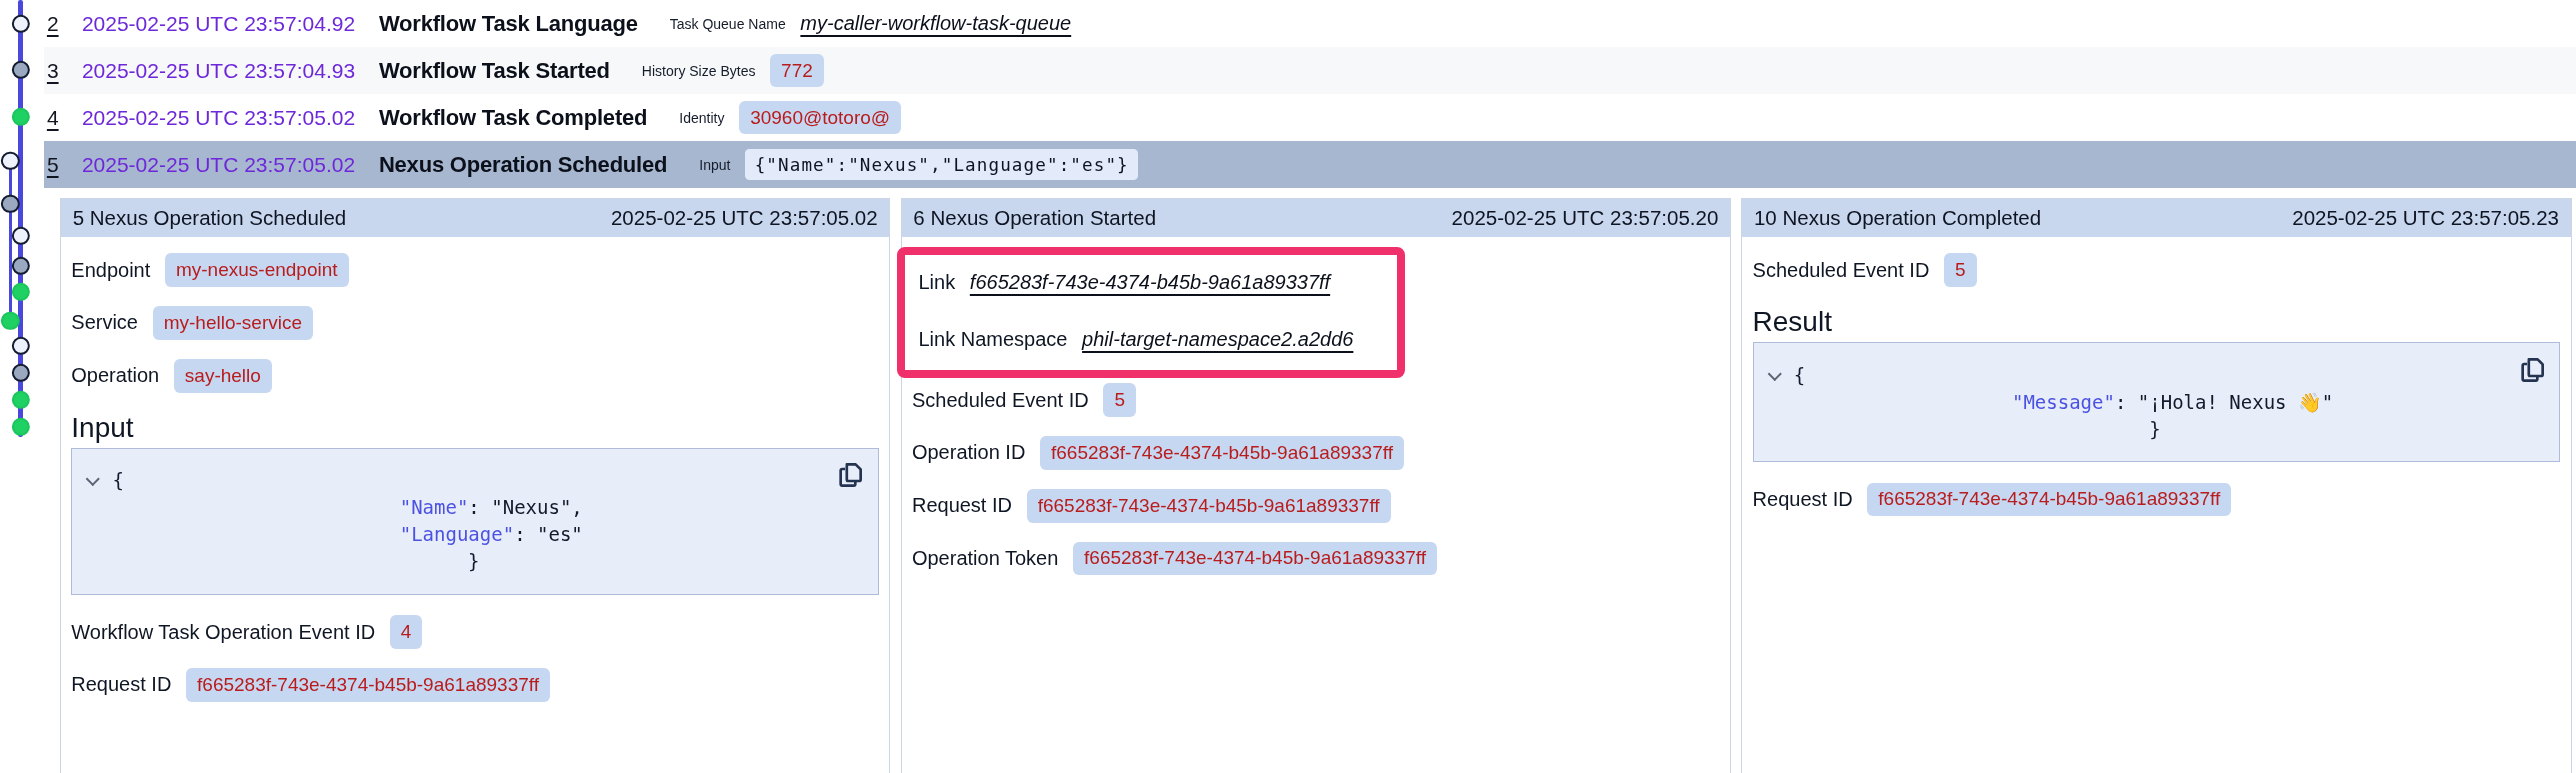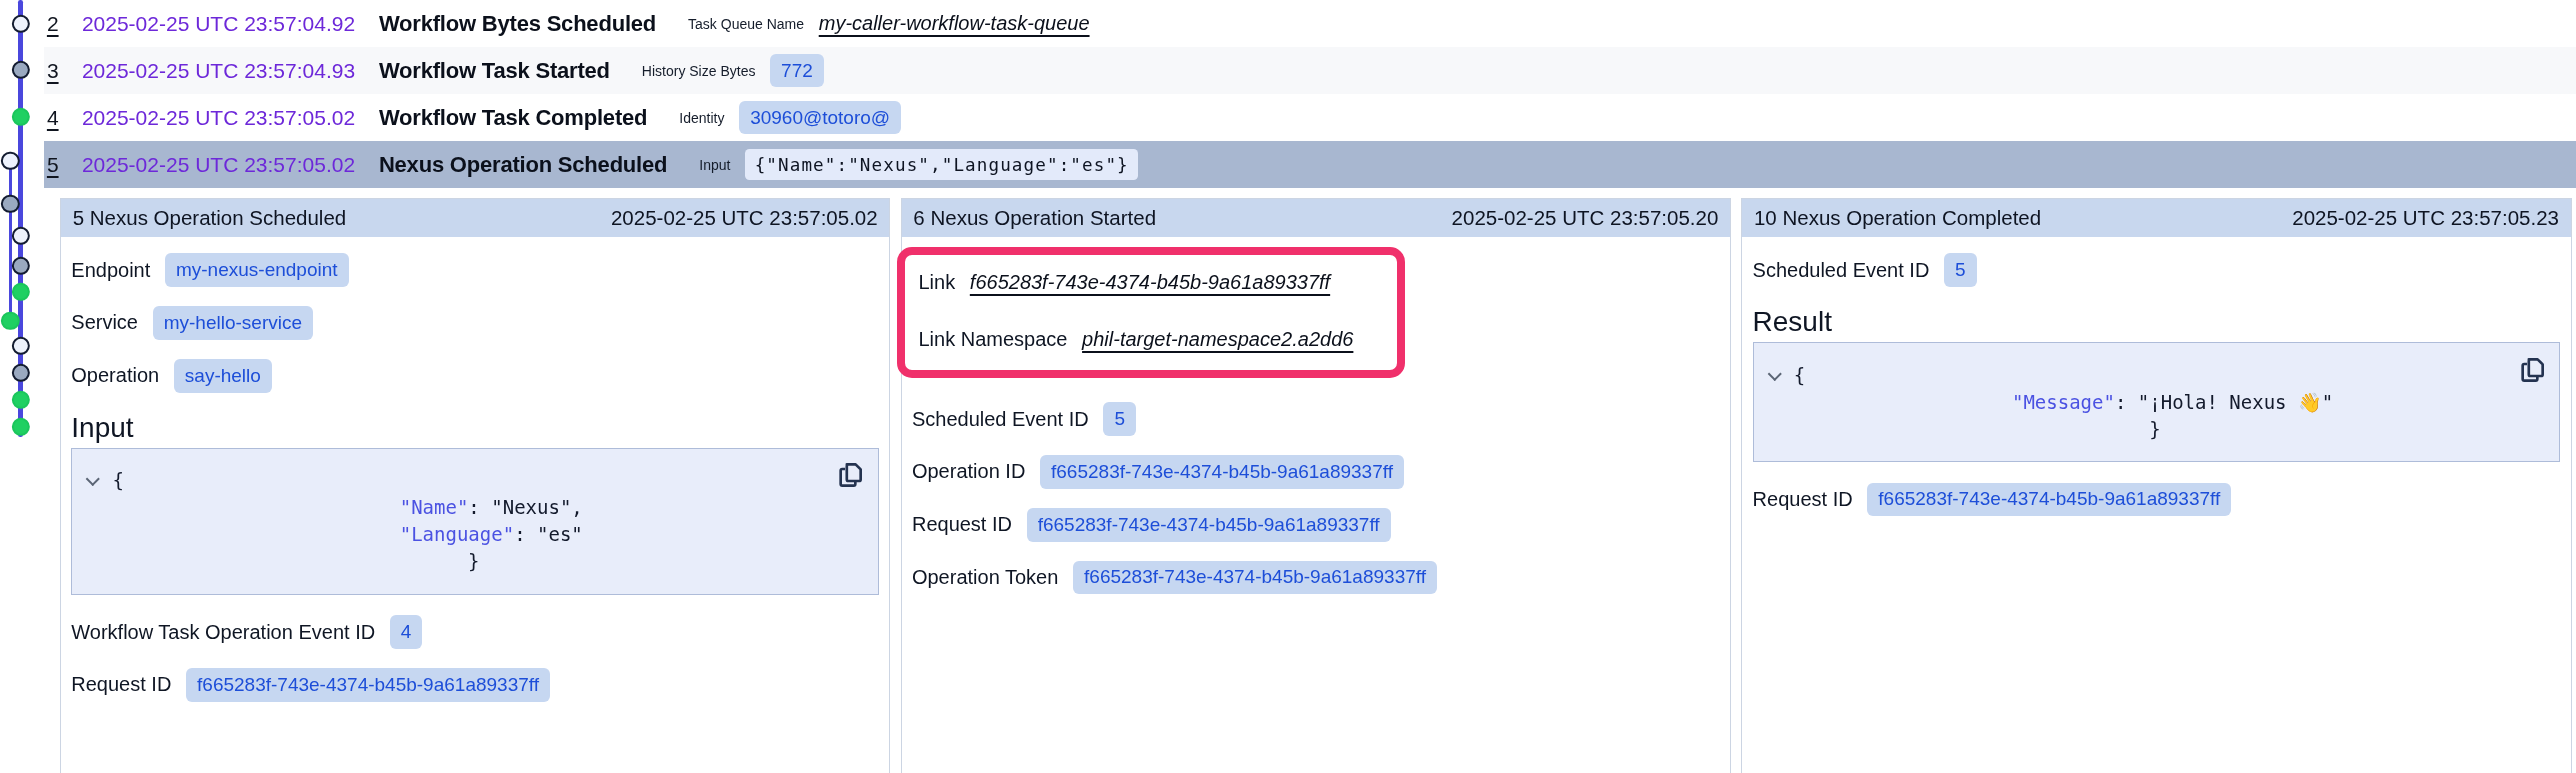"Workflow Bytes Scheduled" span.ev-title { text: Bytes Scheduled -> Task Language }
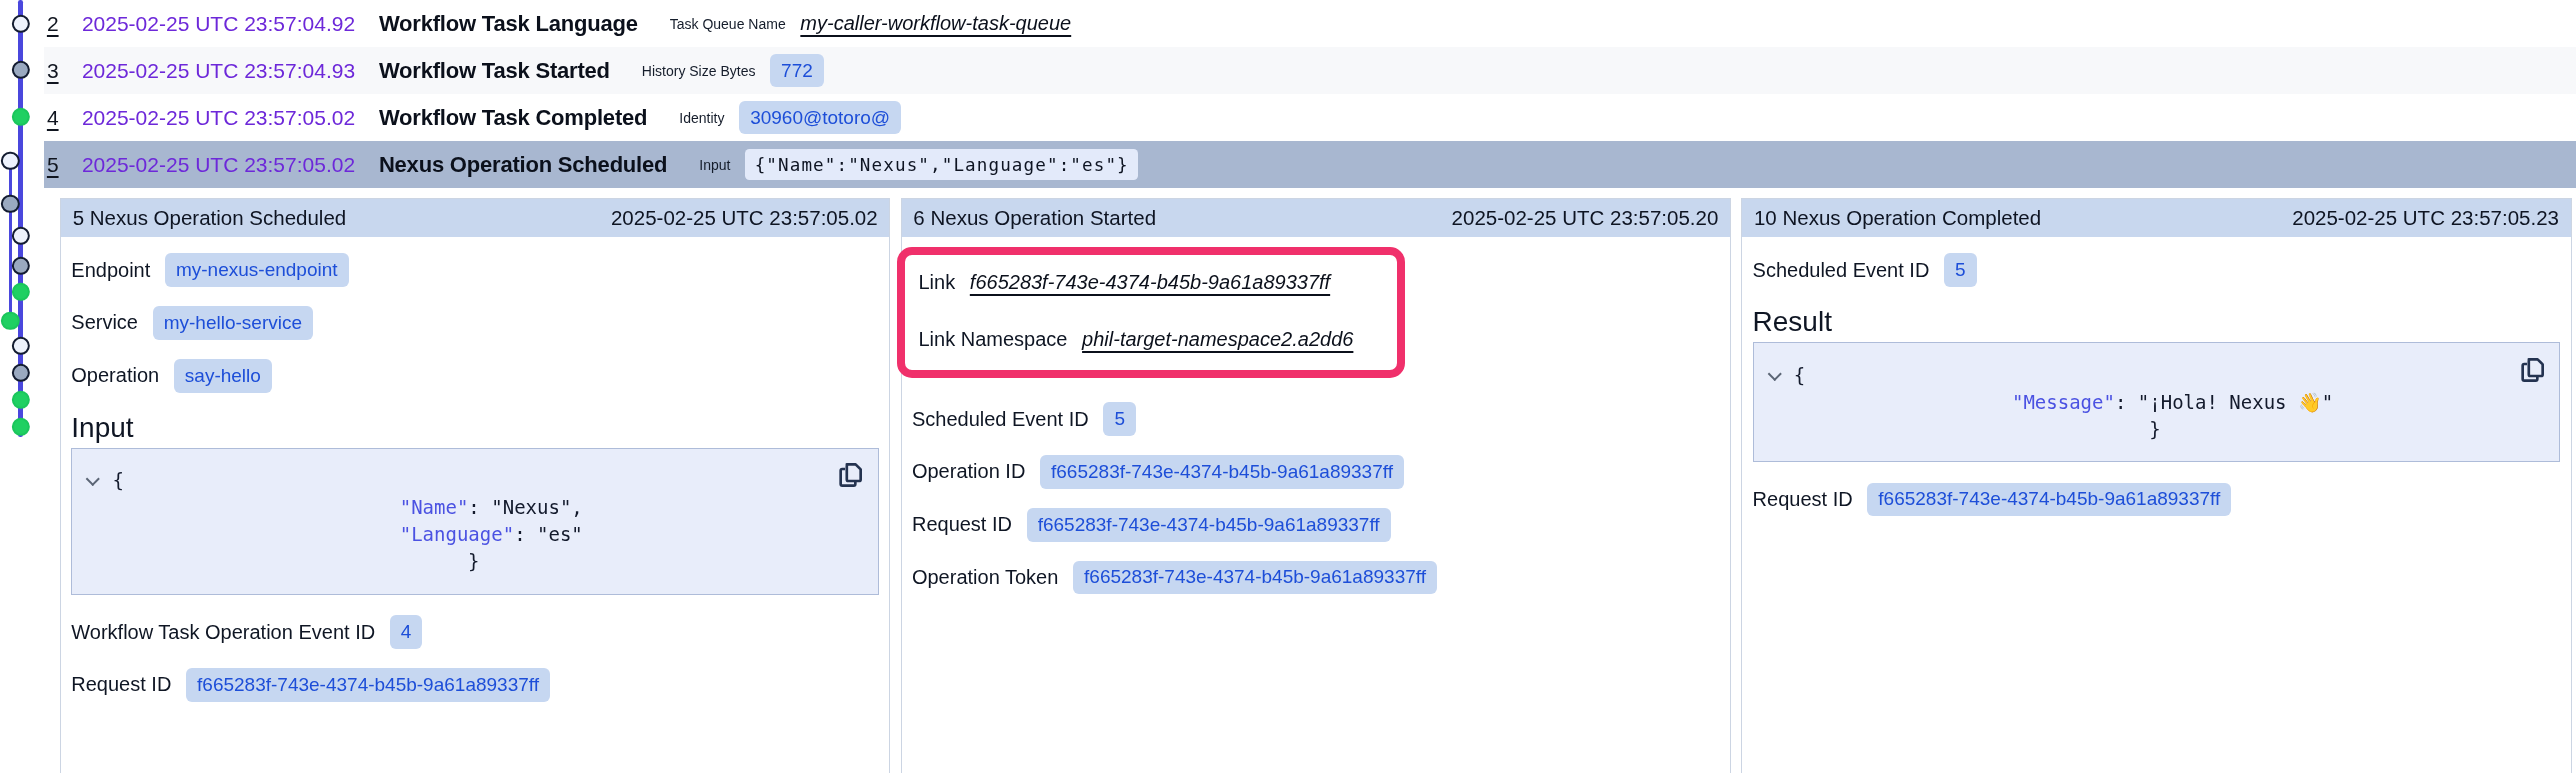"772" .chip { color: #1d4ed8 -> #b91c1c }
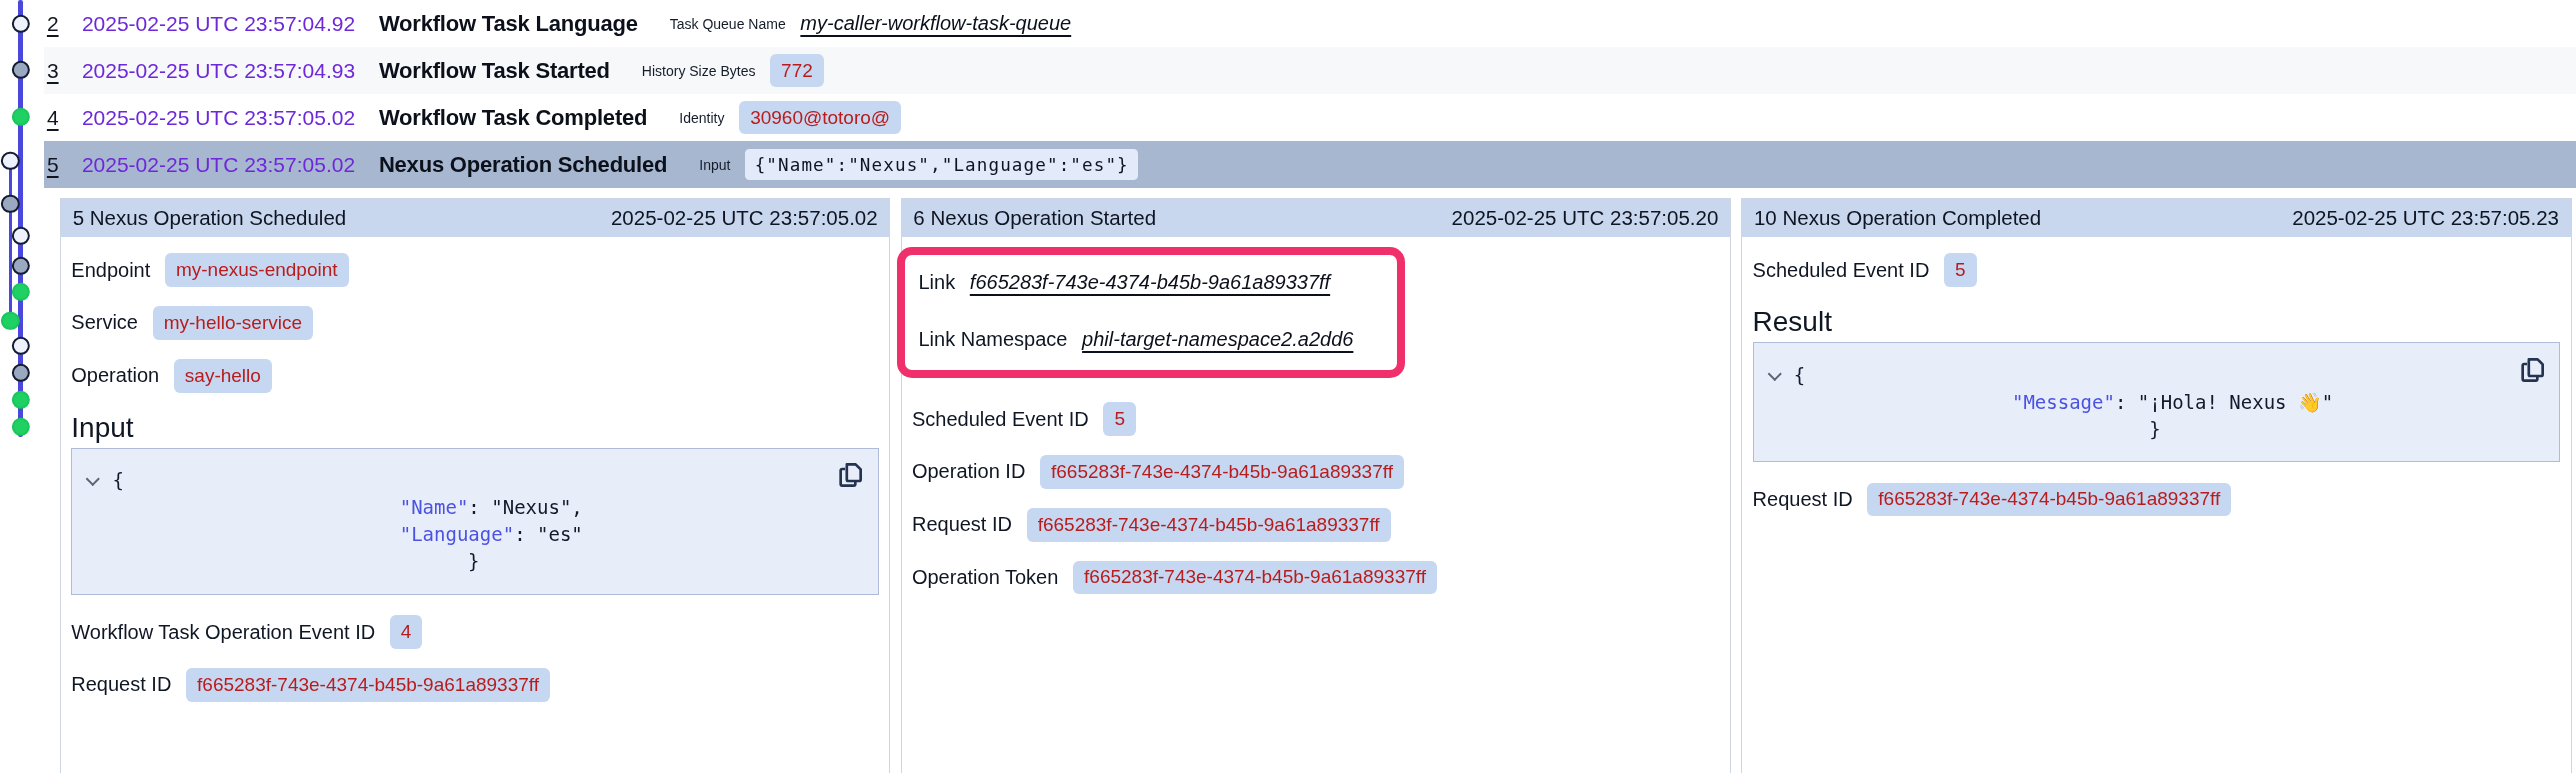"Link" .pink-box { border-radius: 15px -> 8px; margin: -5.9px 0 24px -14.7px -> -5.9px 0 5px -14.7px }
